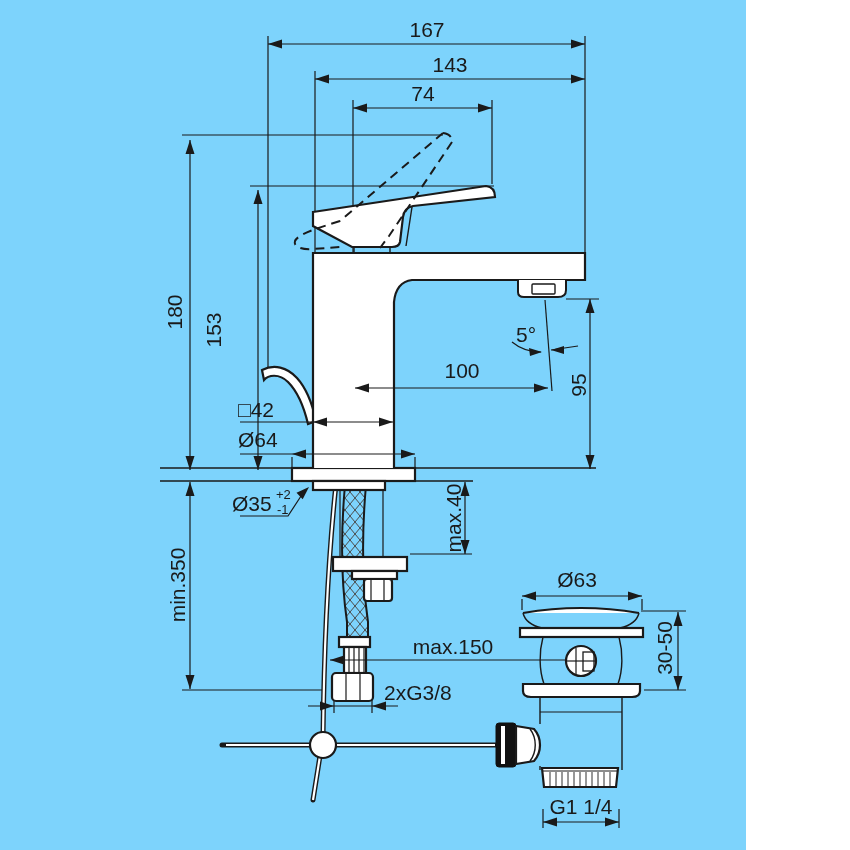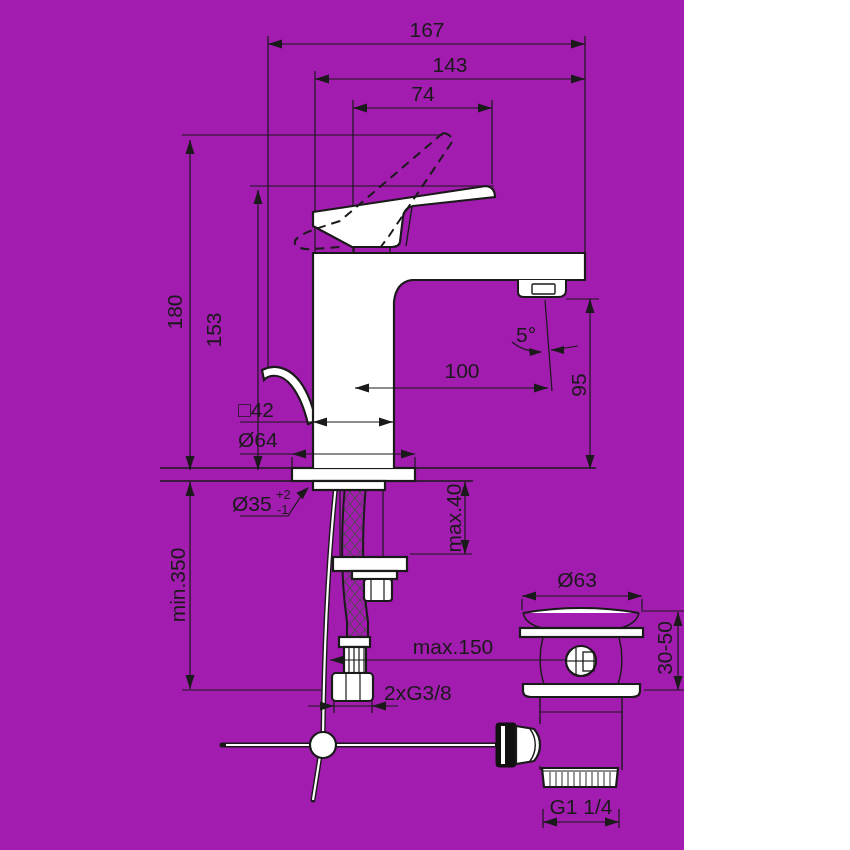"167" #canvas { background: #a21caf -> #7dd3fc; width: 684px -> 746px }
